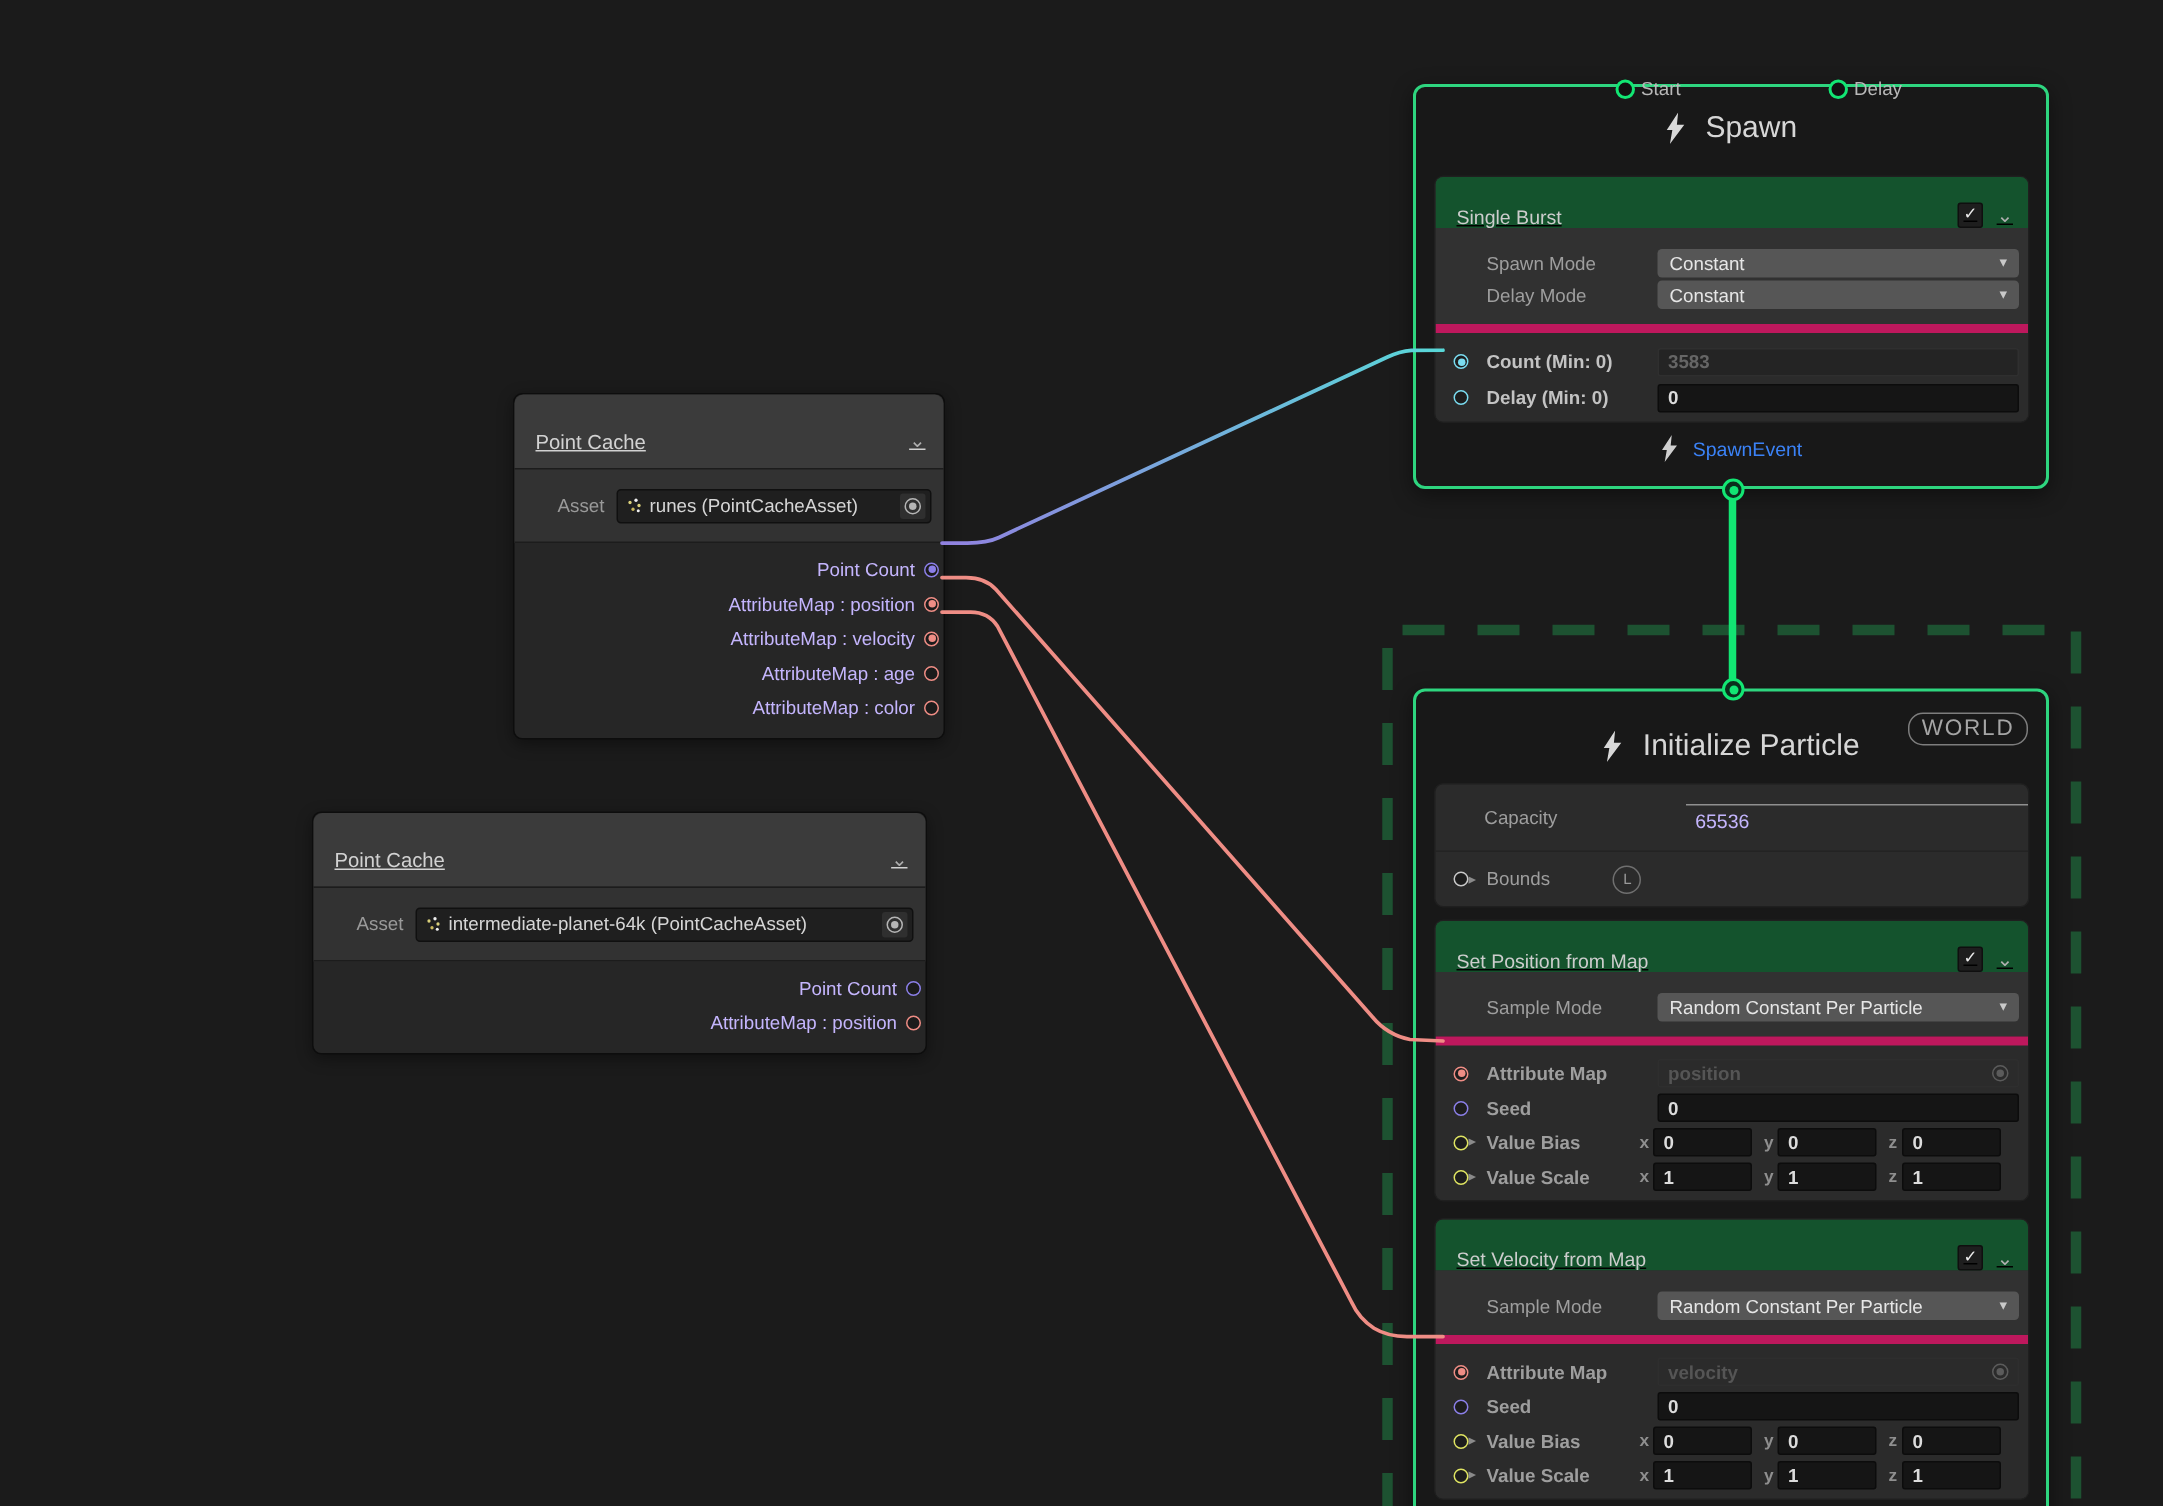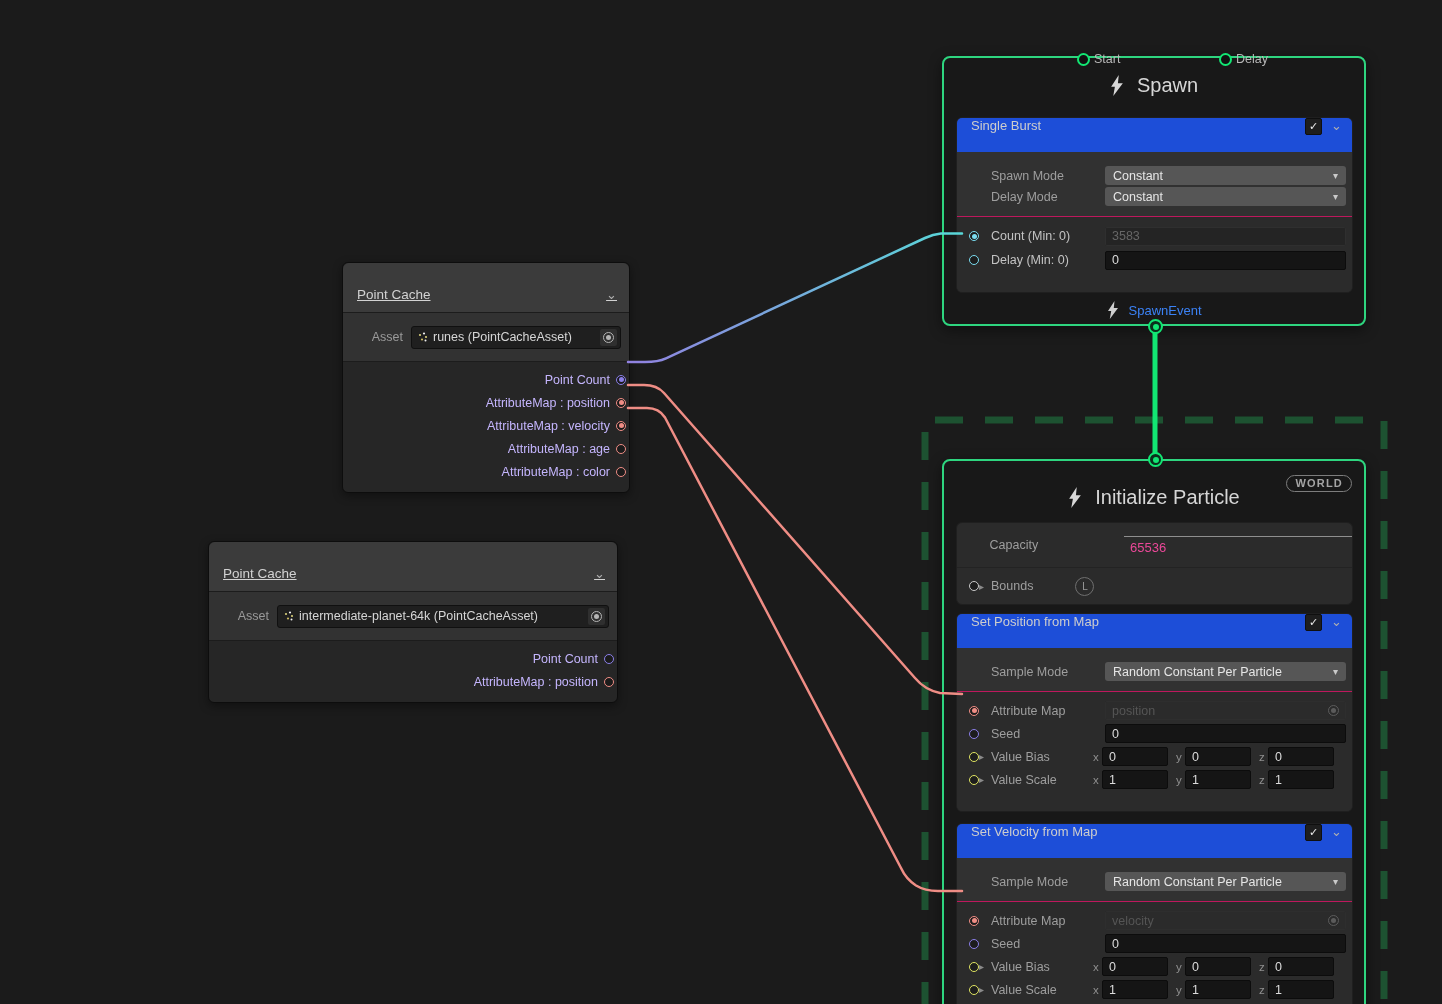"Single Burst" .bhead { align-items: flex-start -> flex-end; background: #1d4ed8 -> #14532d; text-decoration: none -> underline }
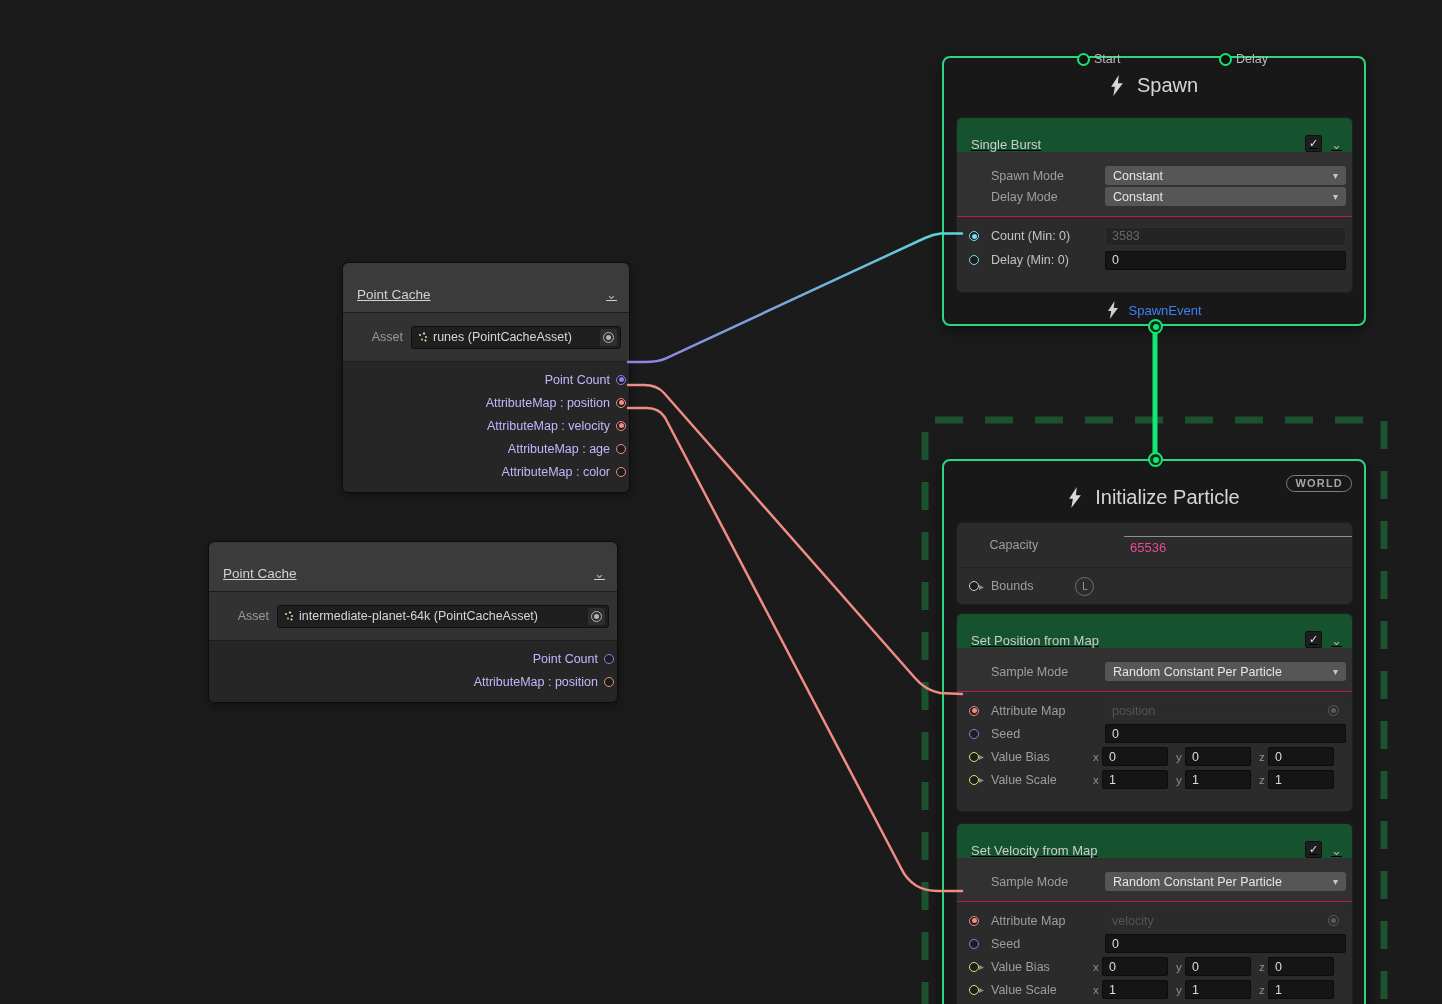"Count (Min: 0)" .portsarea { border-top: 1px solid #be185d -> 6px solid #be185d; font-weight: none -> bold; padding: 7px 0 20px -> 7px 0 4px }
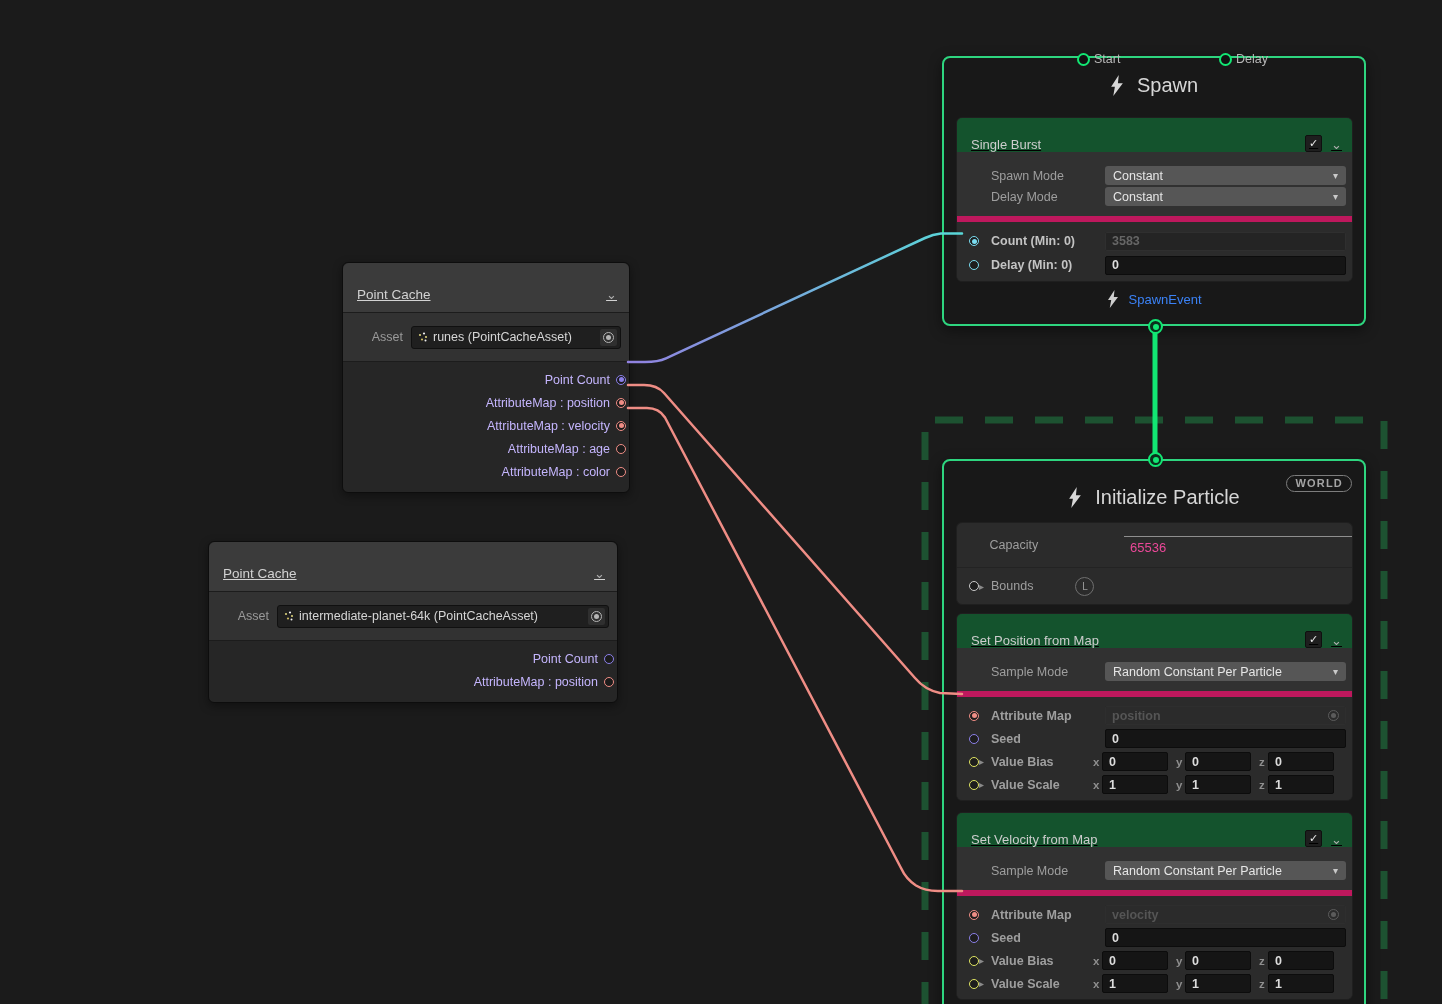"WORLD" .badge { font-size: 11px -> 15px; font-weight: bold -> normal }
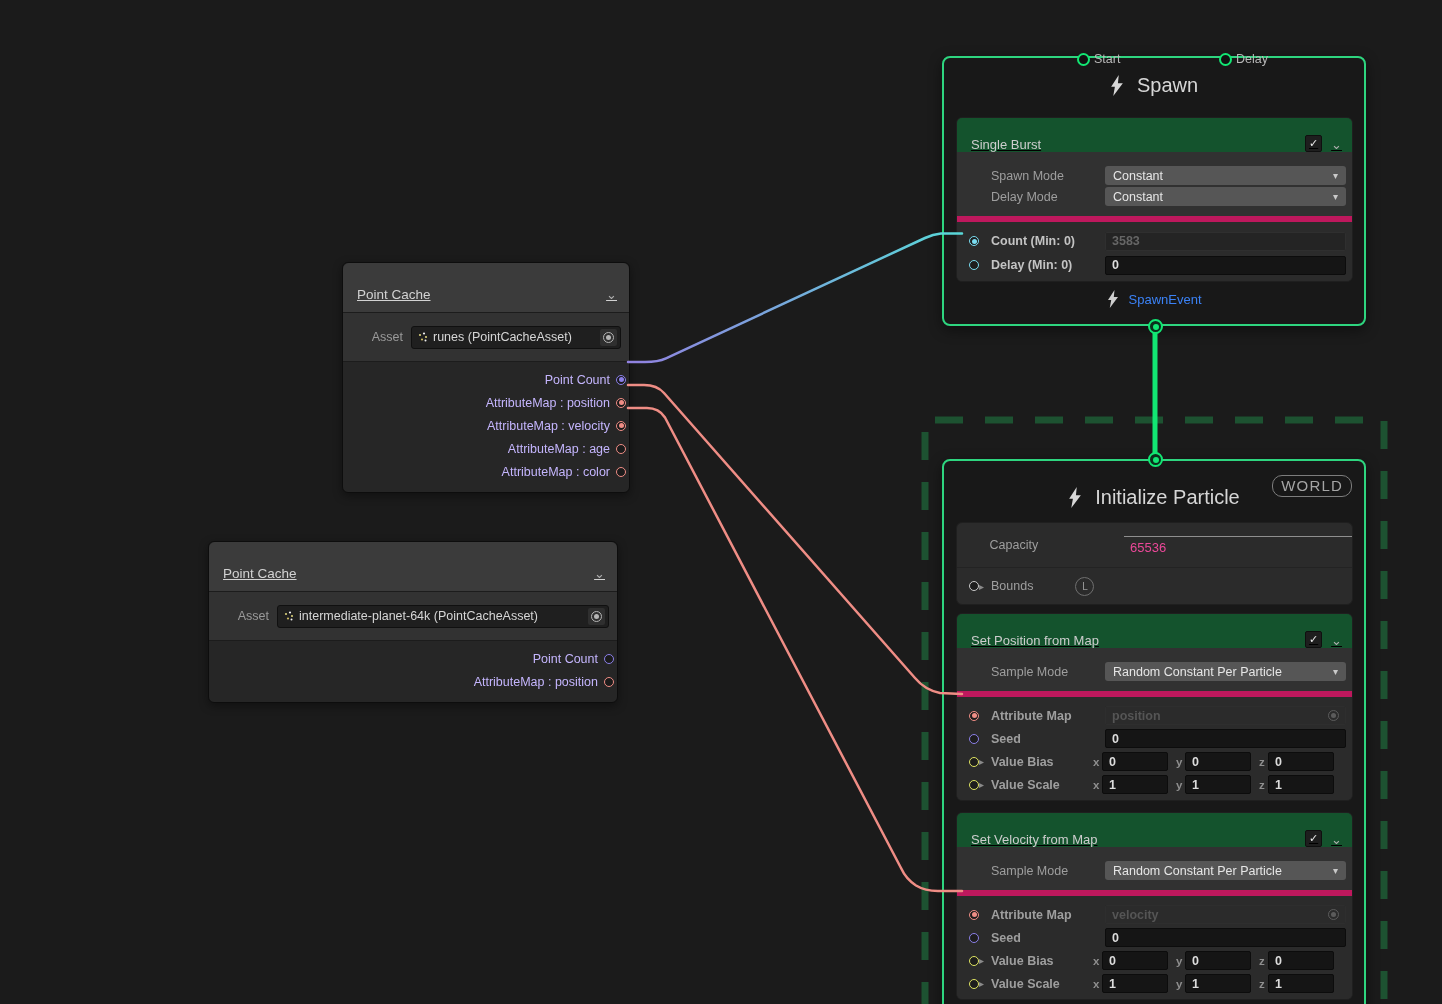"65536" .capfield { color: #ec4899 -> #c4b5fd }
